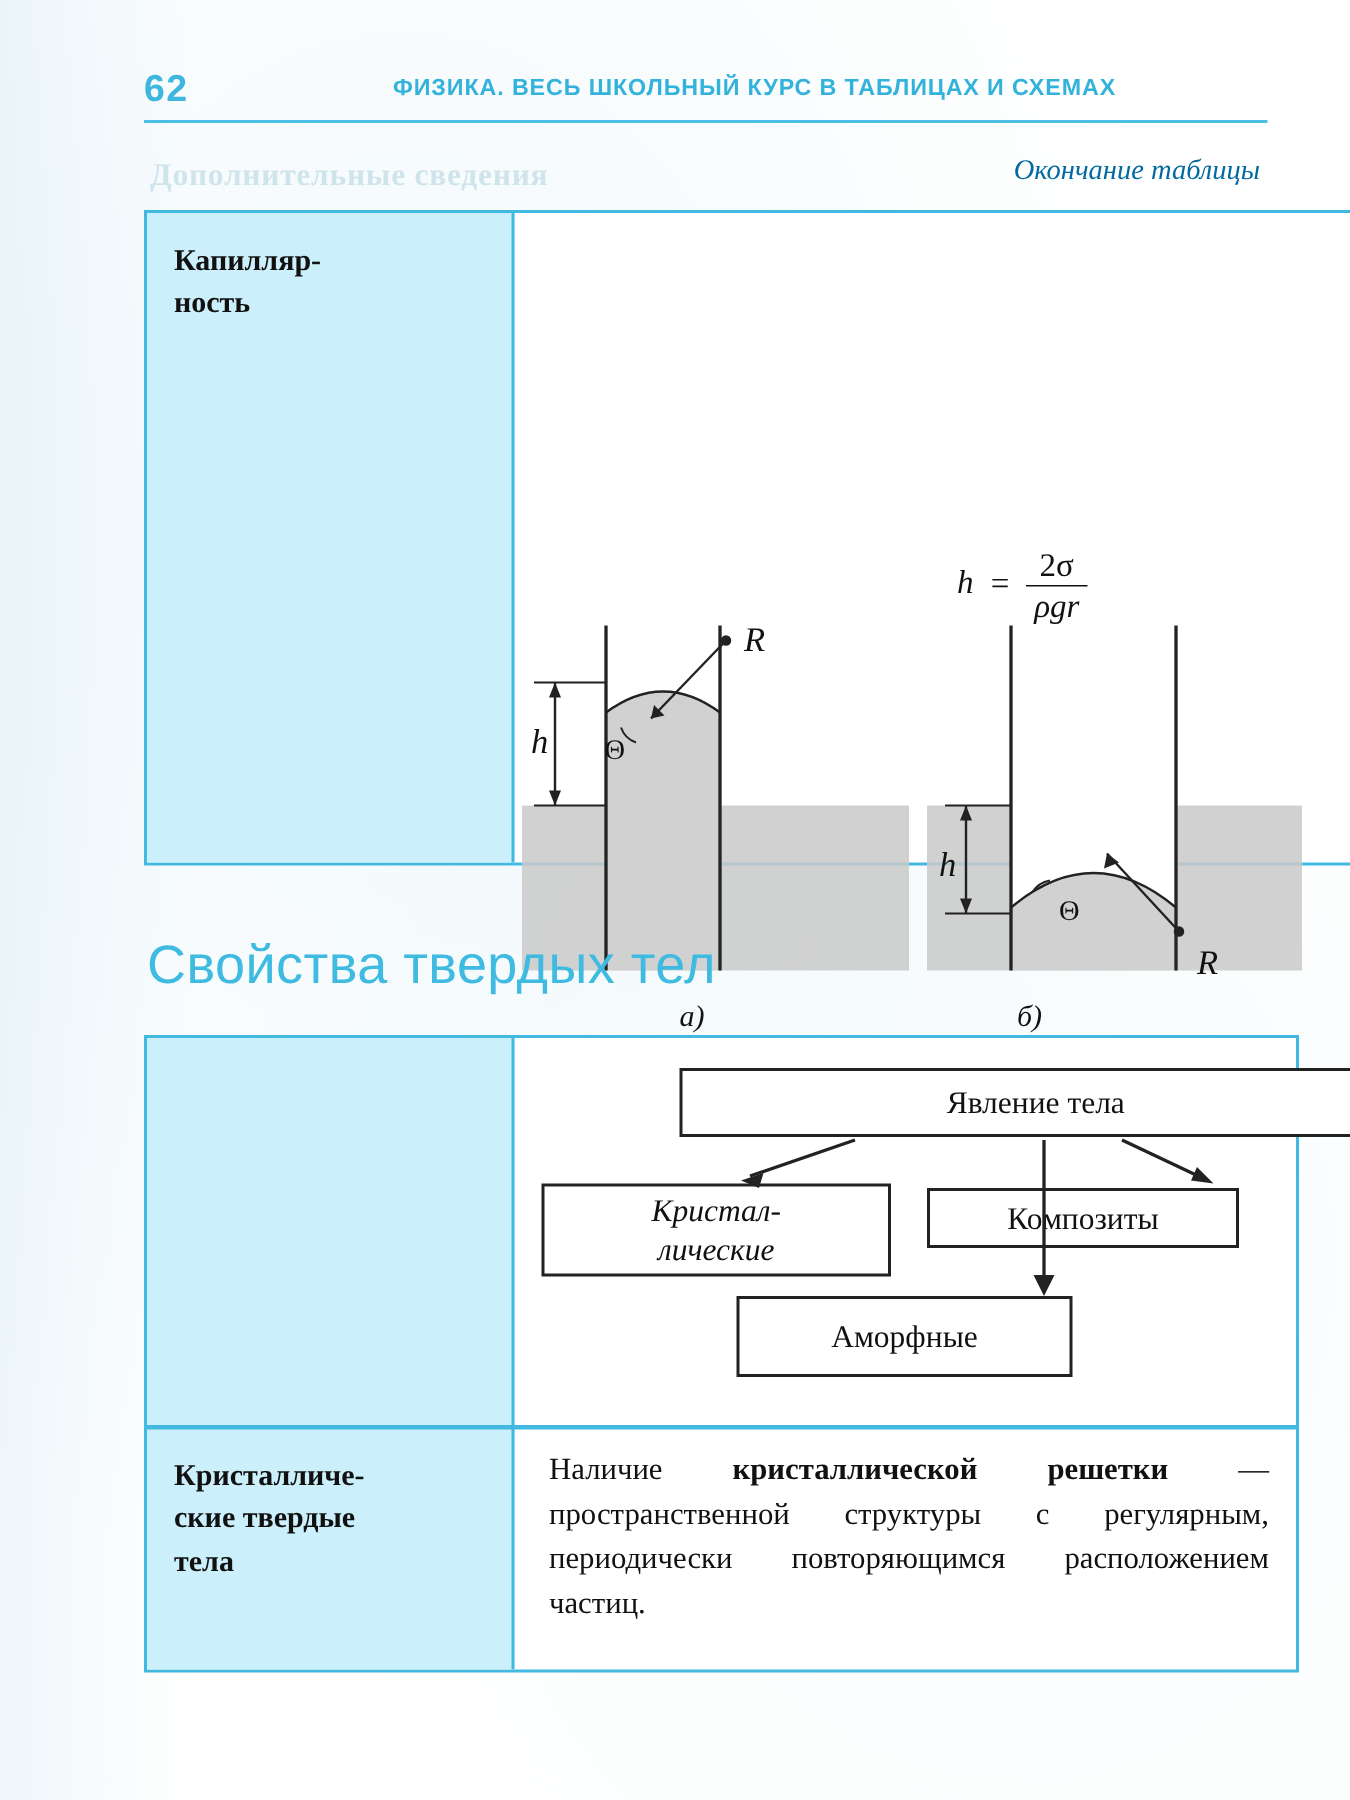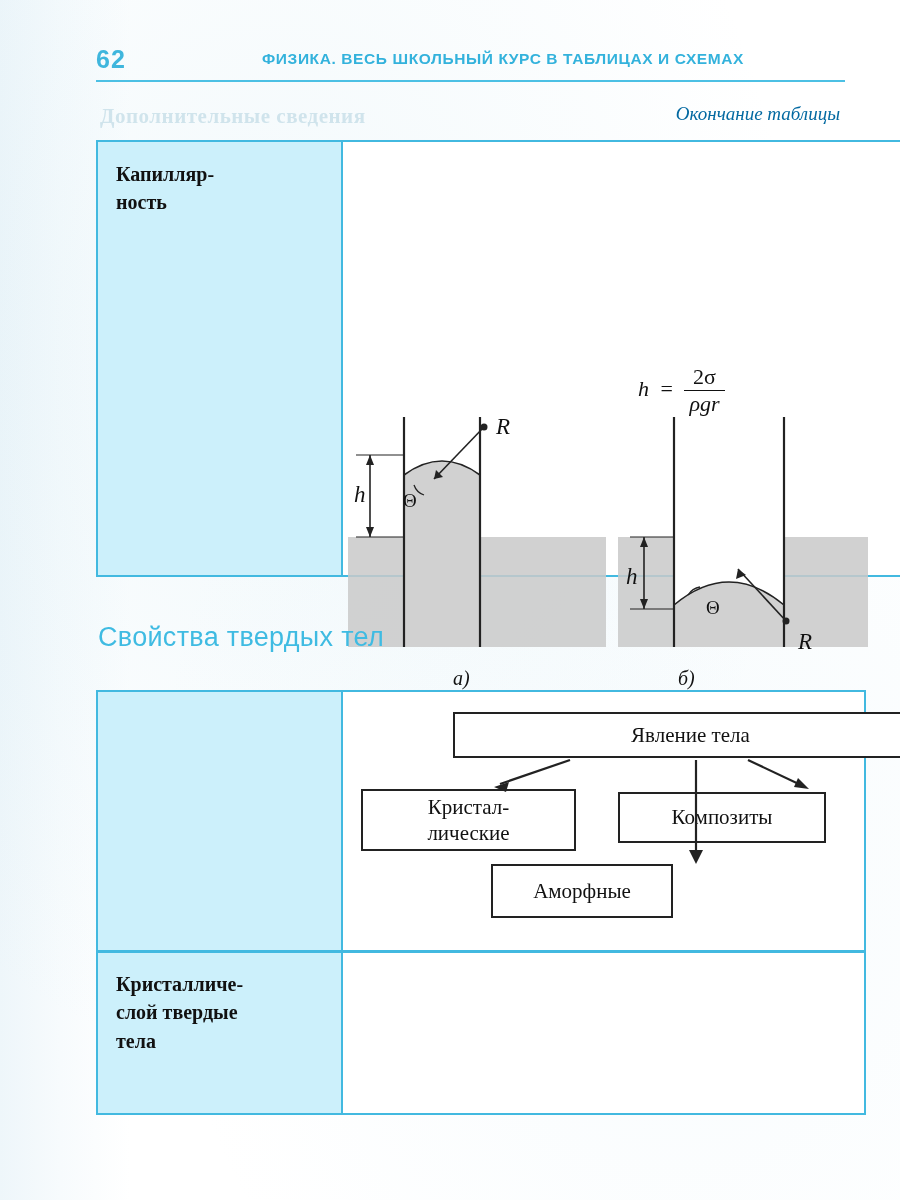"Свойства твердых тел" .section-heading { font-size: 27px -> 36px }
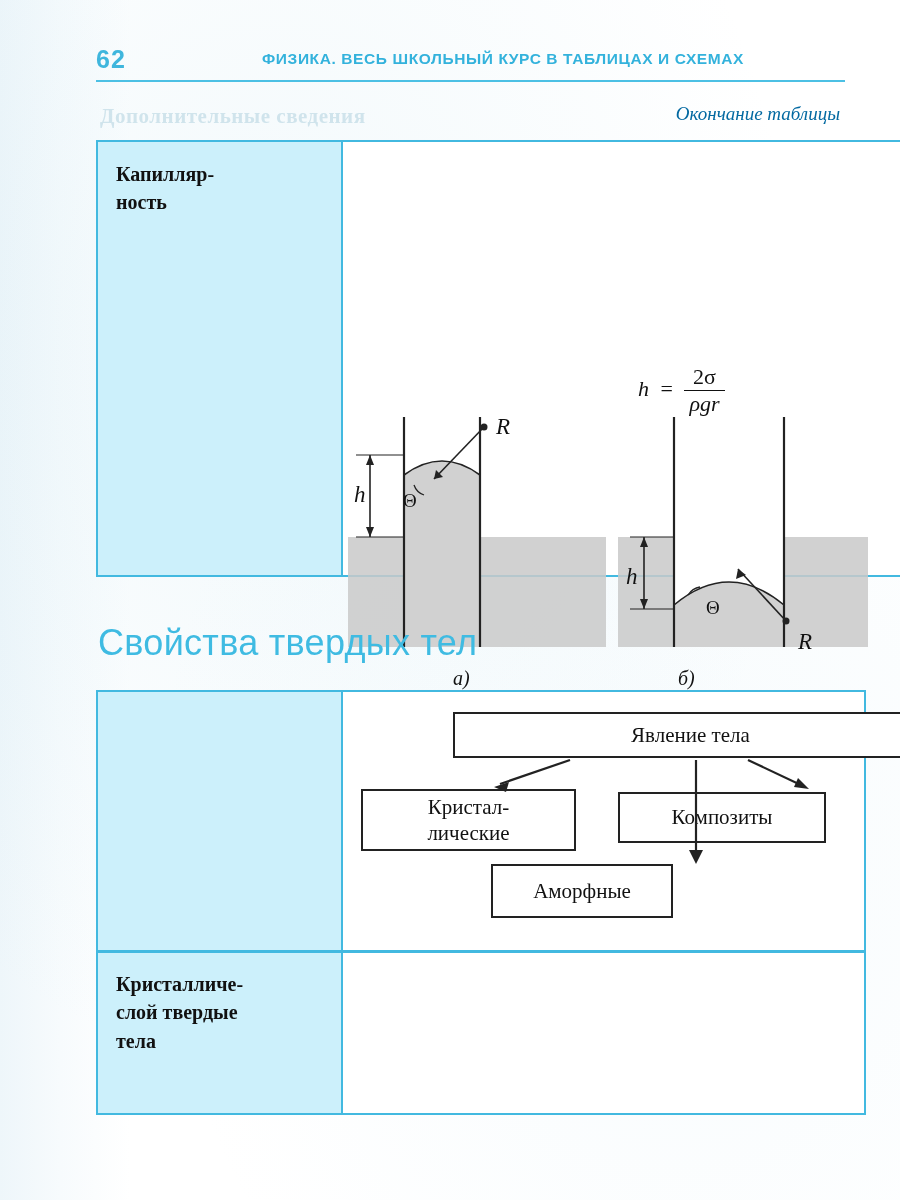"Кристал-" div.dbox { font-style: none -> italic; width: 215px -> 233px }
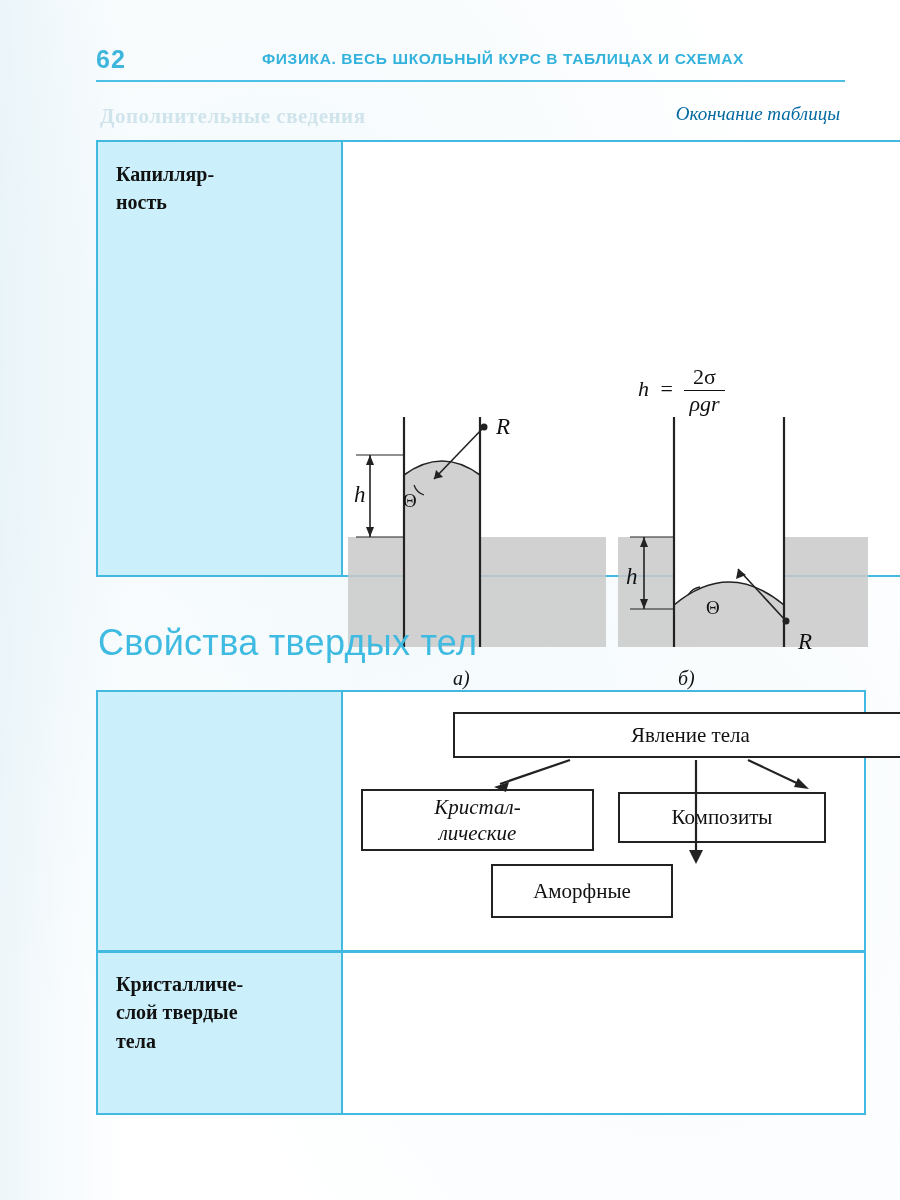"Композиты" div.dbox { height: 51px -> 40px }
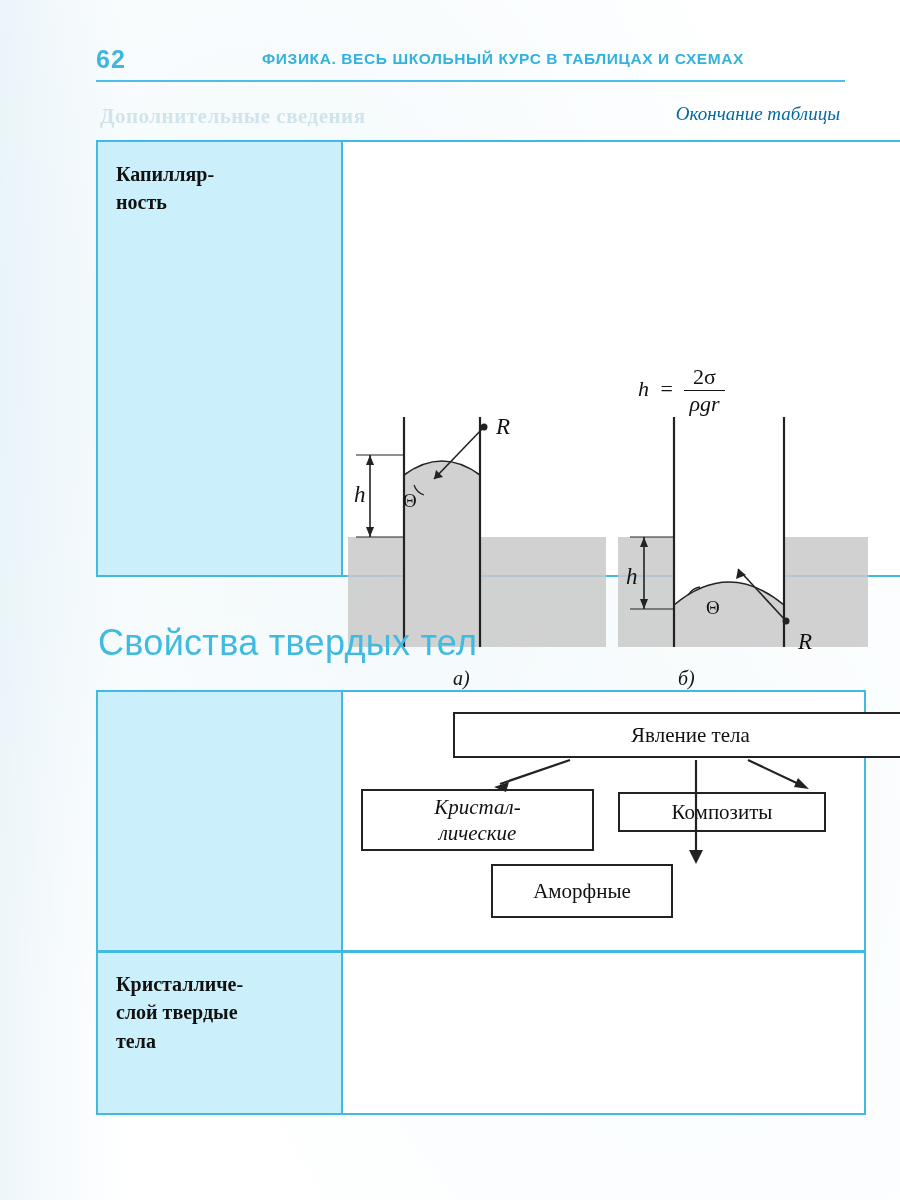"Аморфные" div.dbox { width: 182px -> 224px }
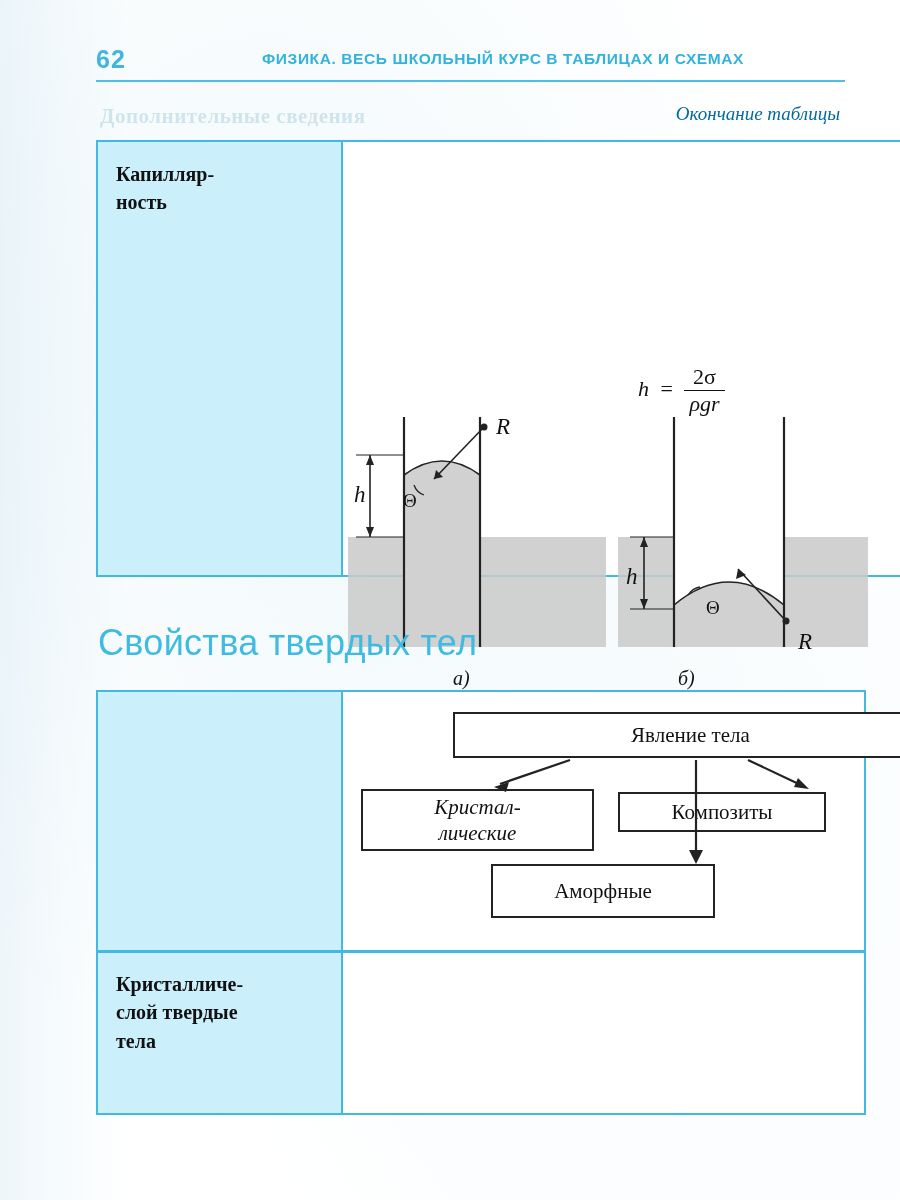"Кристалличе-" div.cell-label { text: слой -> ские }
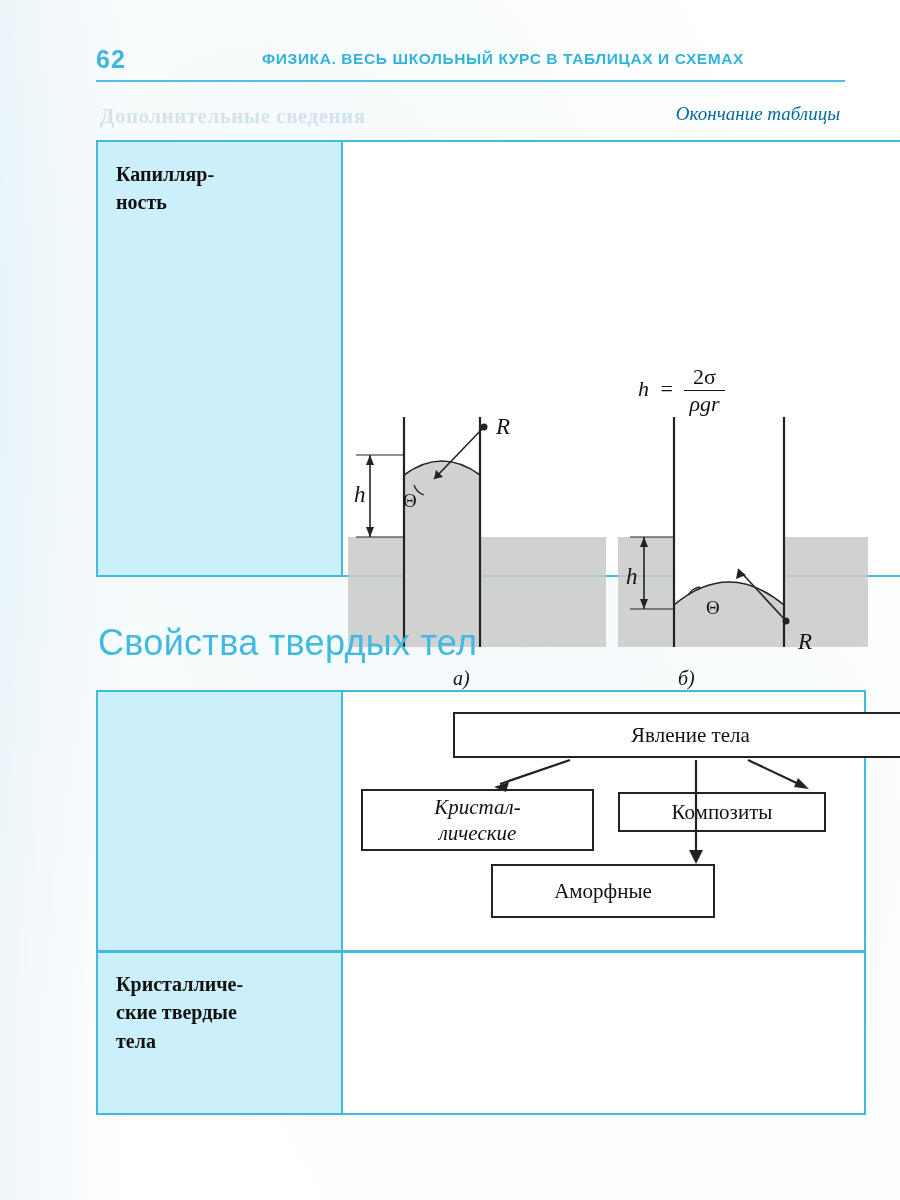"Наличие кристаллической решетки —" div.cell-text { html: none -> <div> <span>Наличие </span><span>кристаллической решетки</span><span> — пространственной структуры с регулярным, периодически повторяющимся расположением частиц.</span> </div> }
